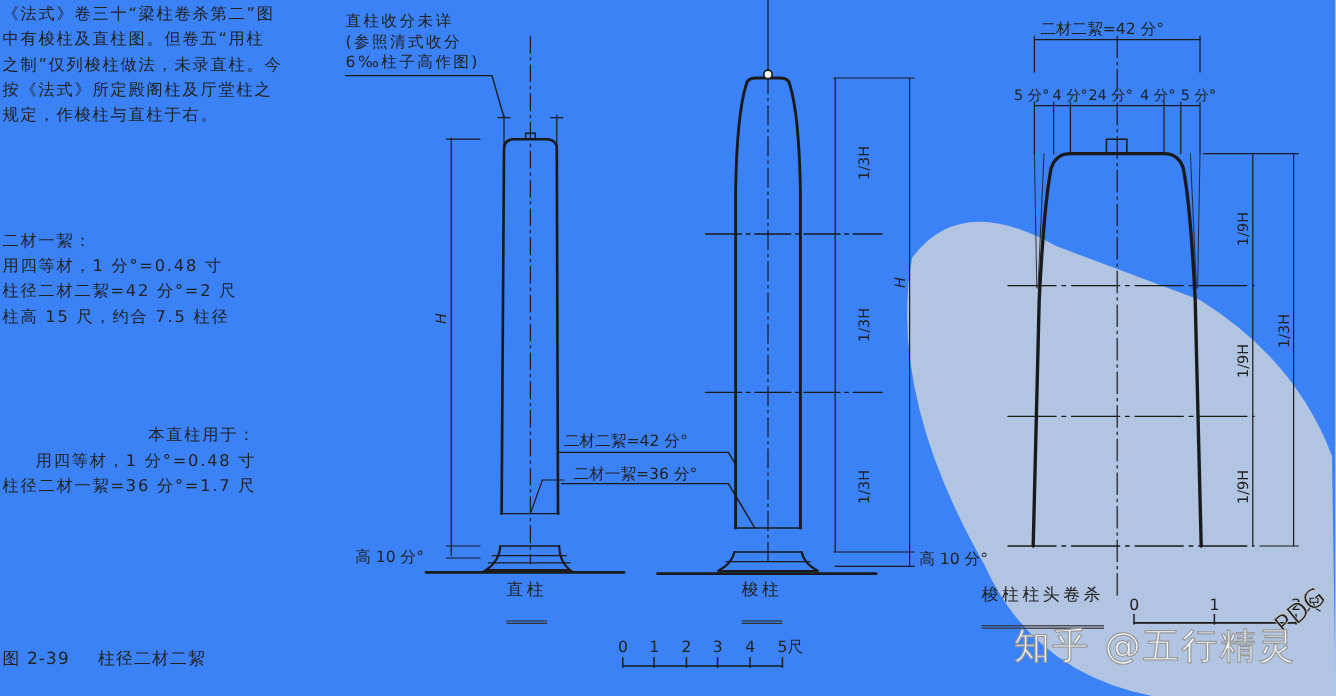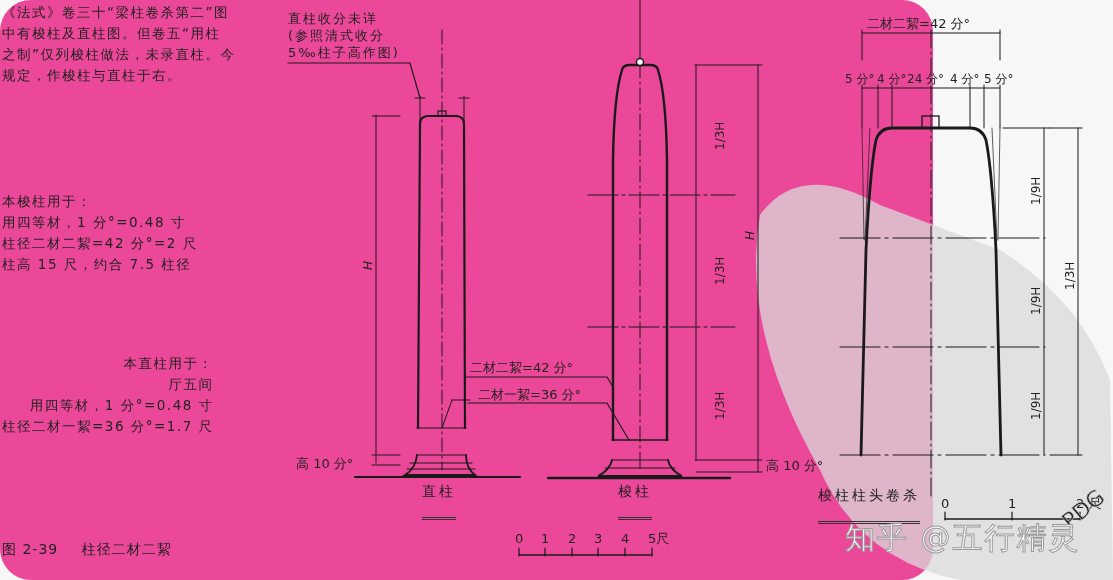"《法式》卷三十“梁柱卷杀第二”图" .page { background: #ec4899 -> #3b82f6; border-radius: 31px -> none; width: 933px -> 1113px }
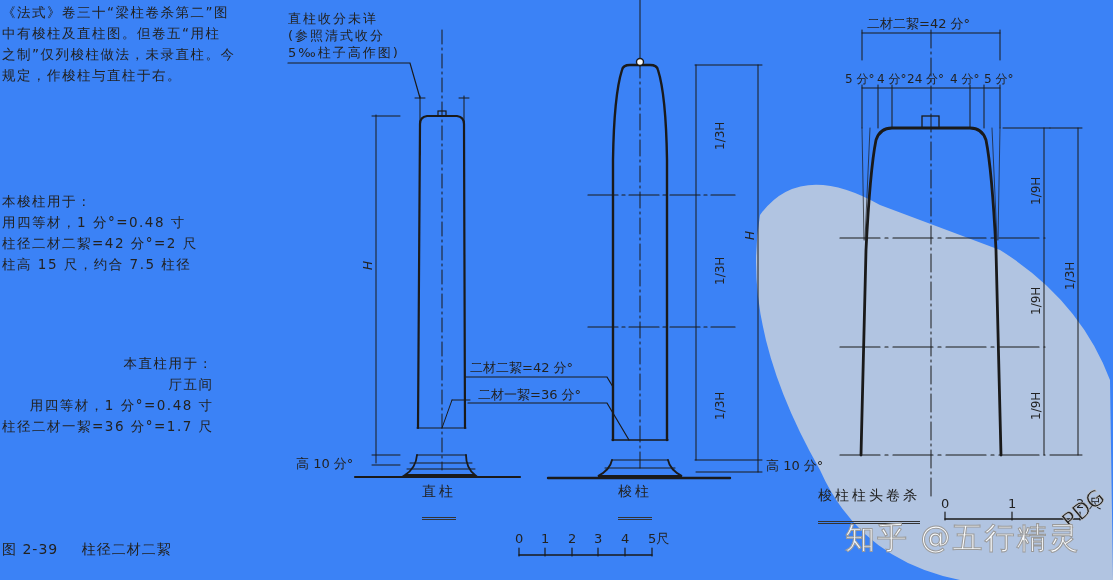"5‰柱子高作图)" div { text: 5 -> 6 }
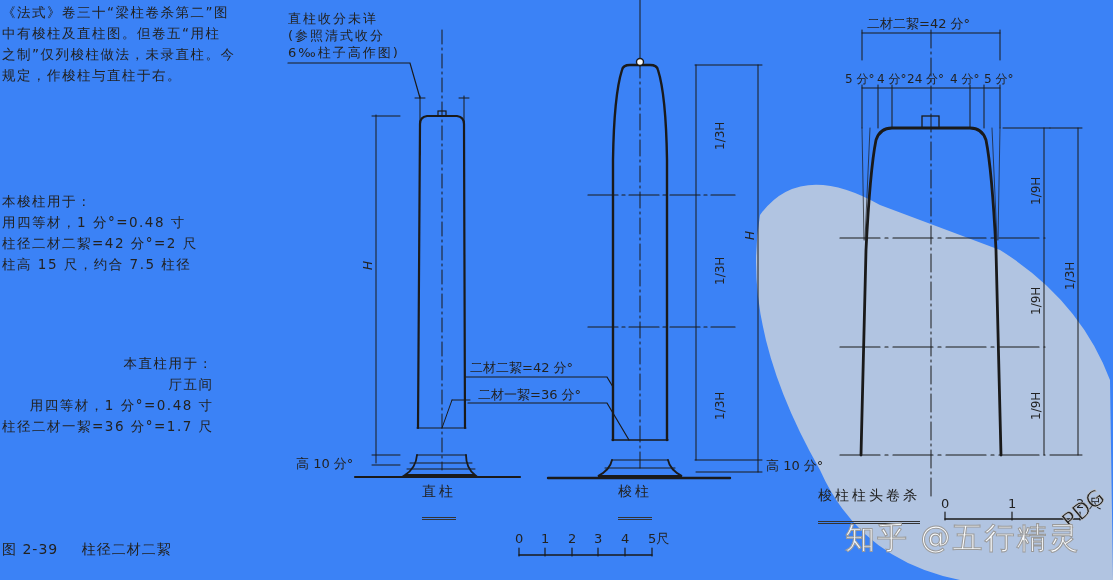"按《法式》所定殿阁柱及厅堂柱之" div { html: none -> <div>按《法式》所定殿阁柱及厅堂柱之</div> }
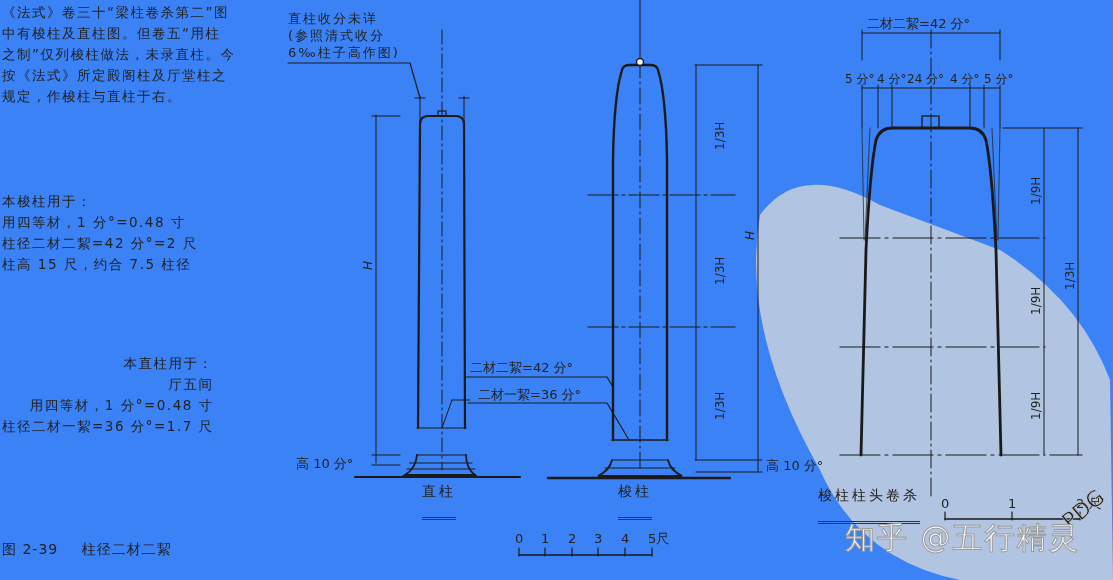"本梭柱用于：" div { text: 本梭柱用于 -> 二材一絜 }
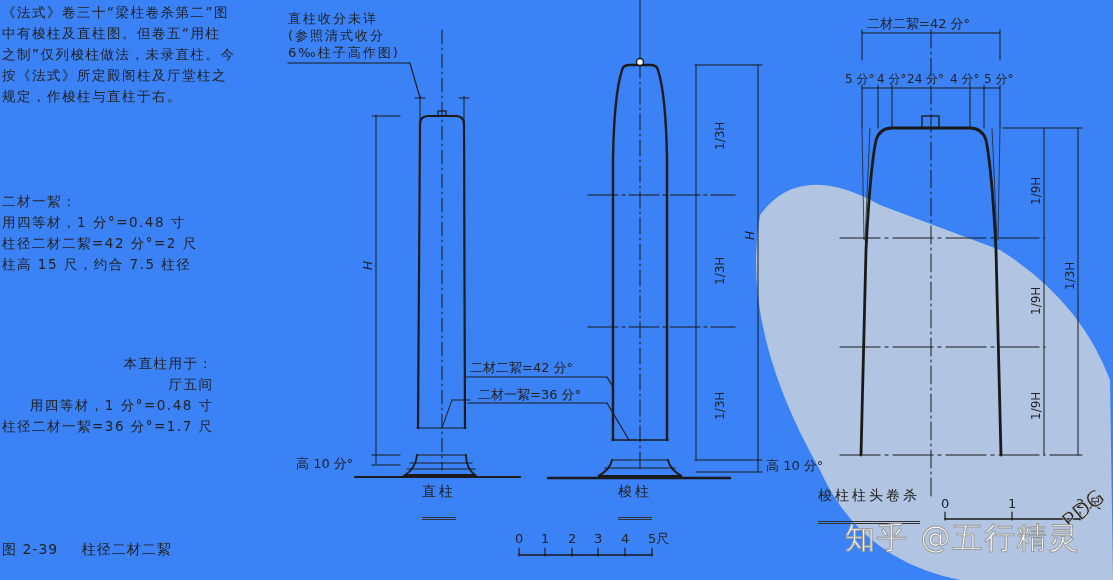"厅五间" div { html: <div>厅五间</div> -> none }
